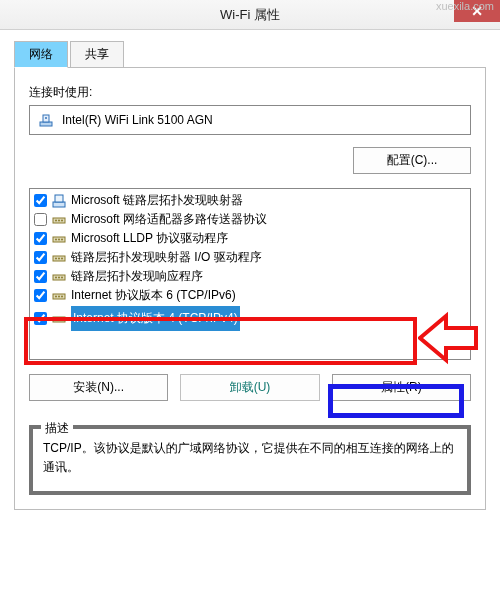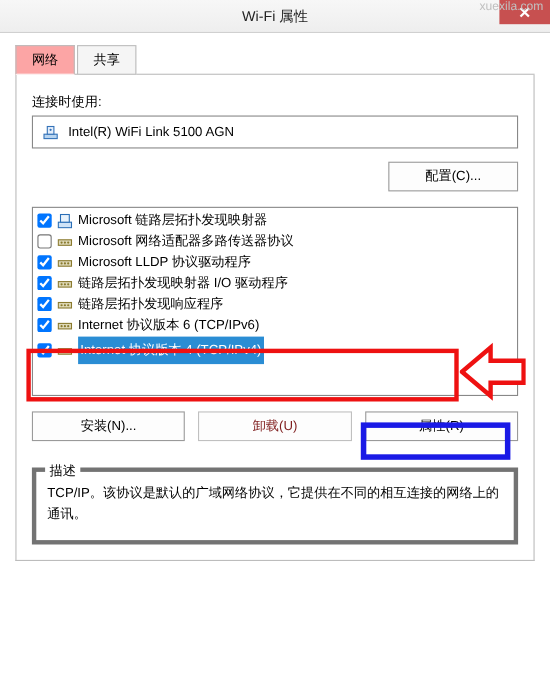"网络" .tab { background: #fca5a5 -> #7dd3fc }
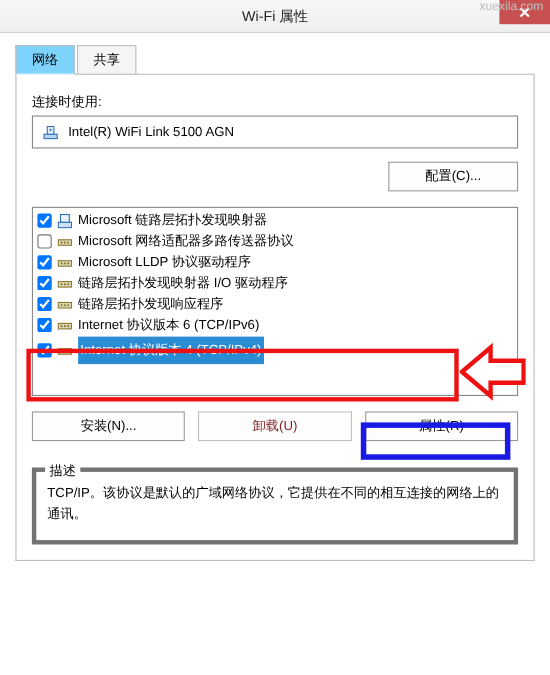"卸载(U)" .btn.disabled { color: #7f1d1d -> #0f766e }
